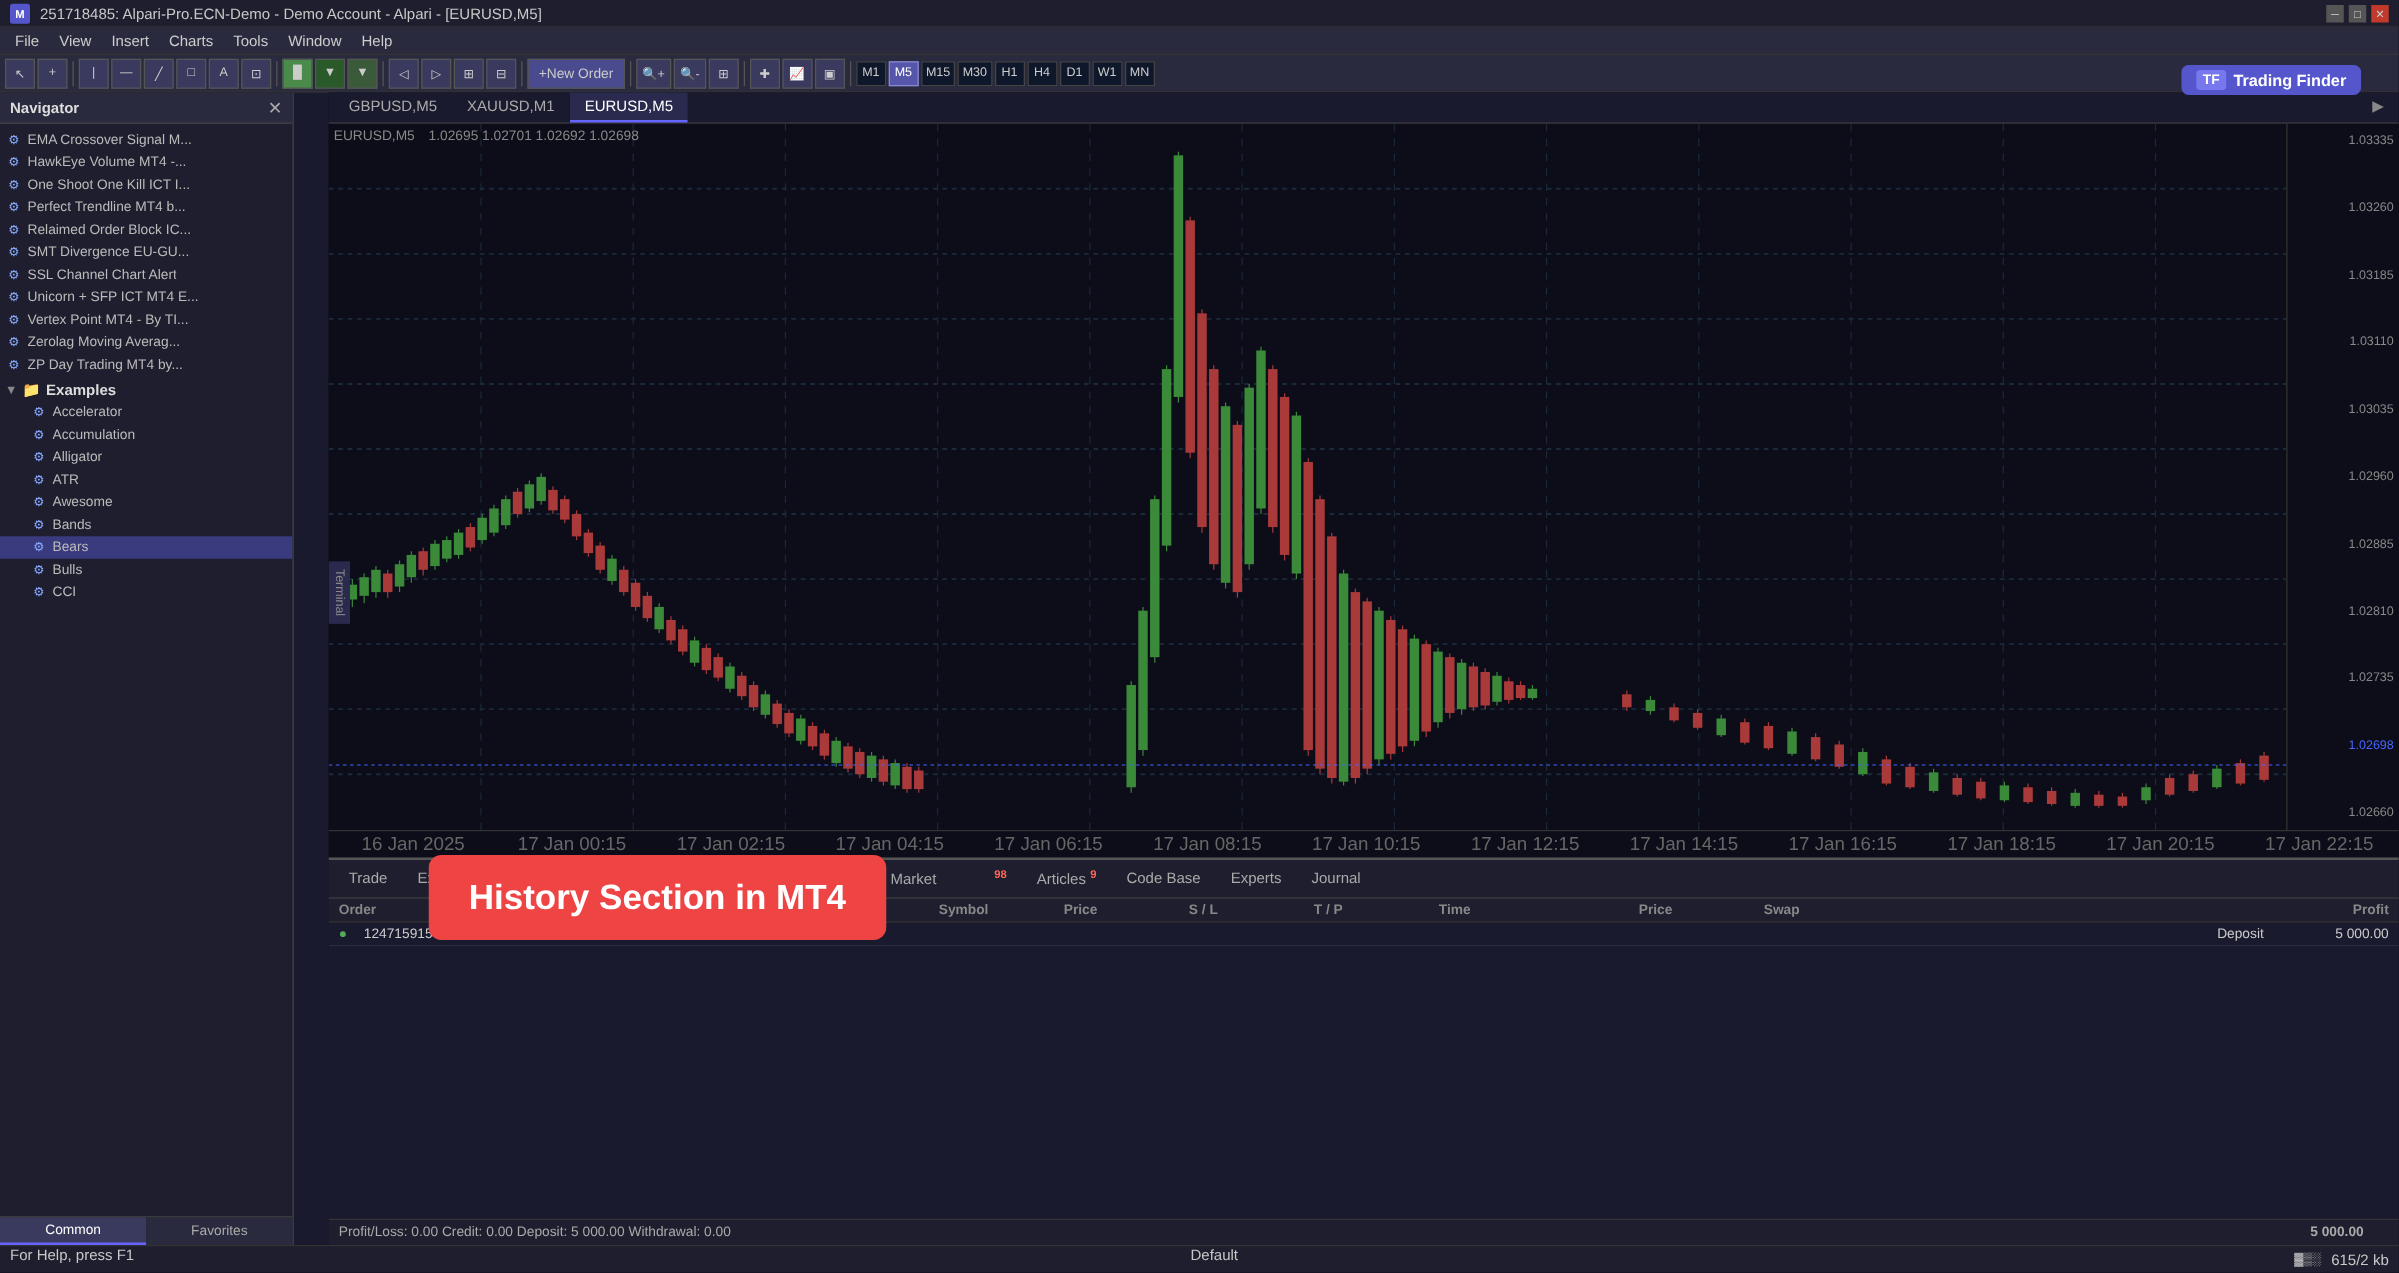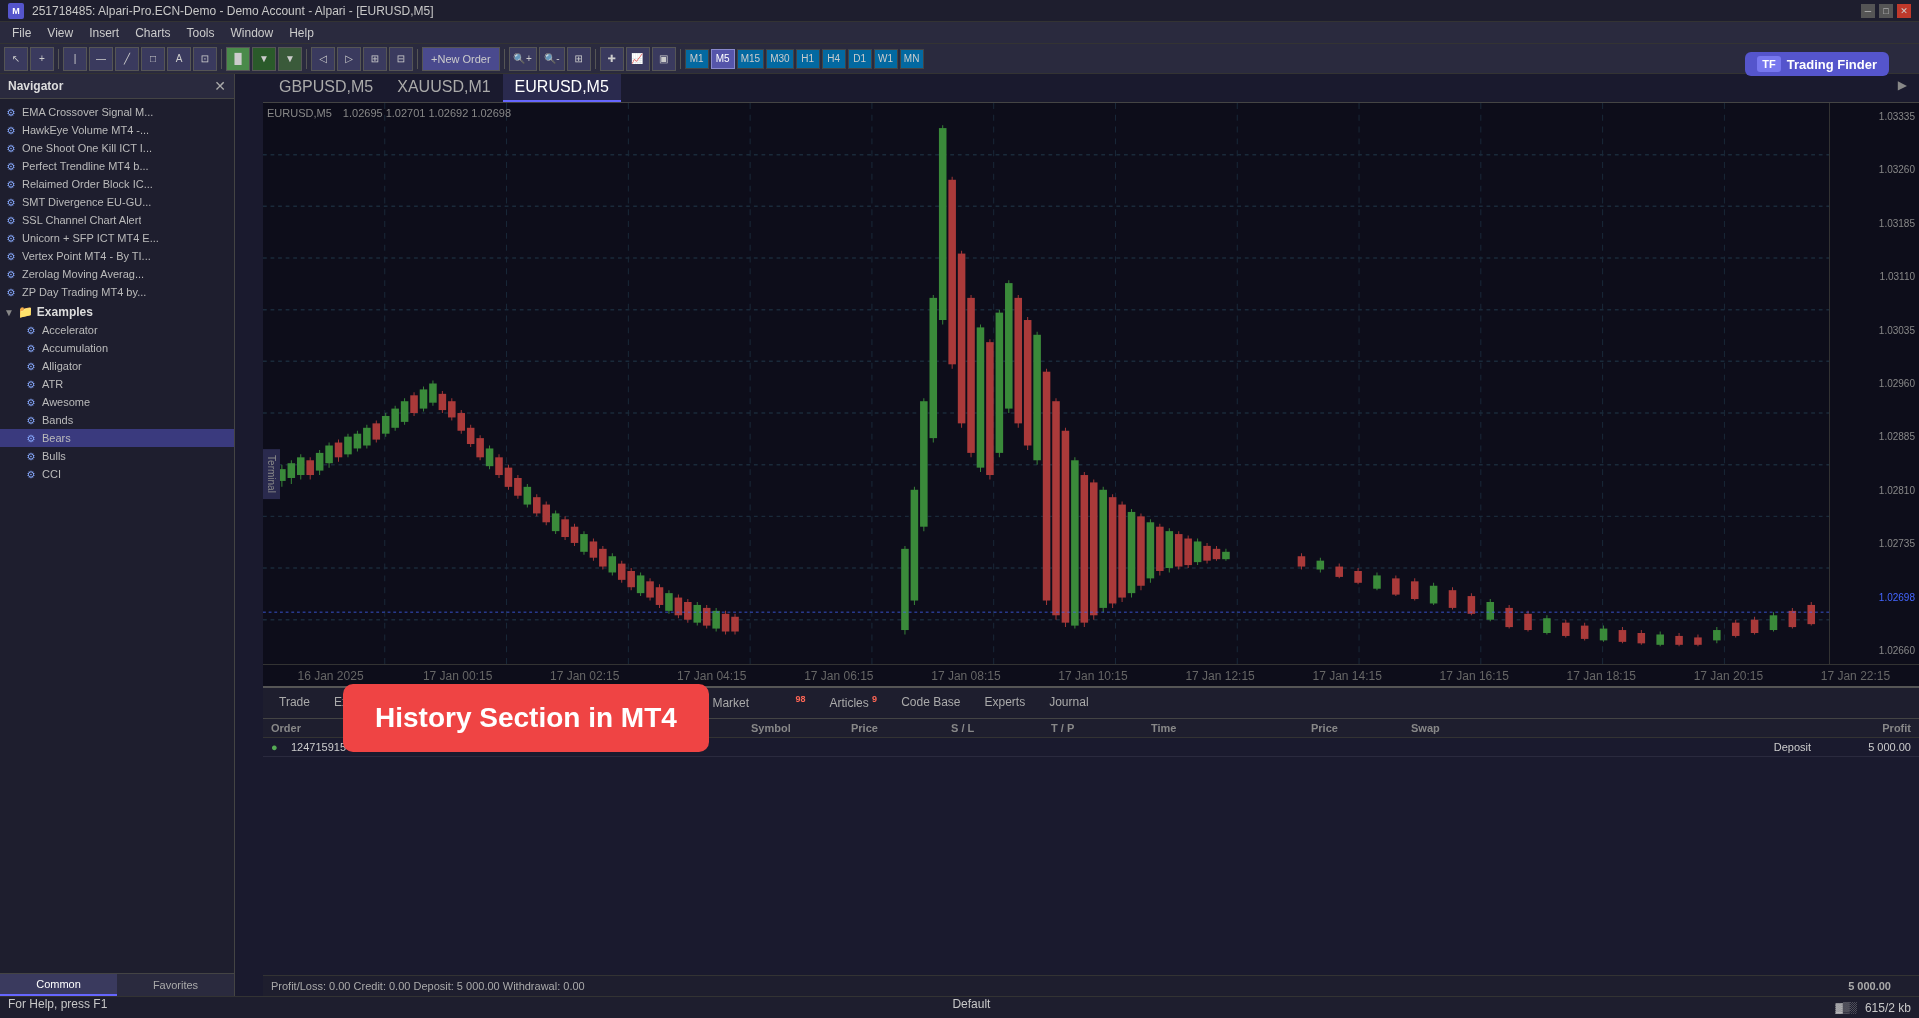"M1" .tf-btn { background: #0369a1 -> #0f172a }
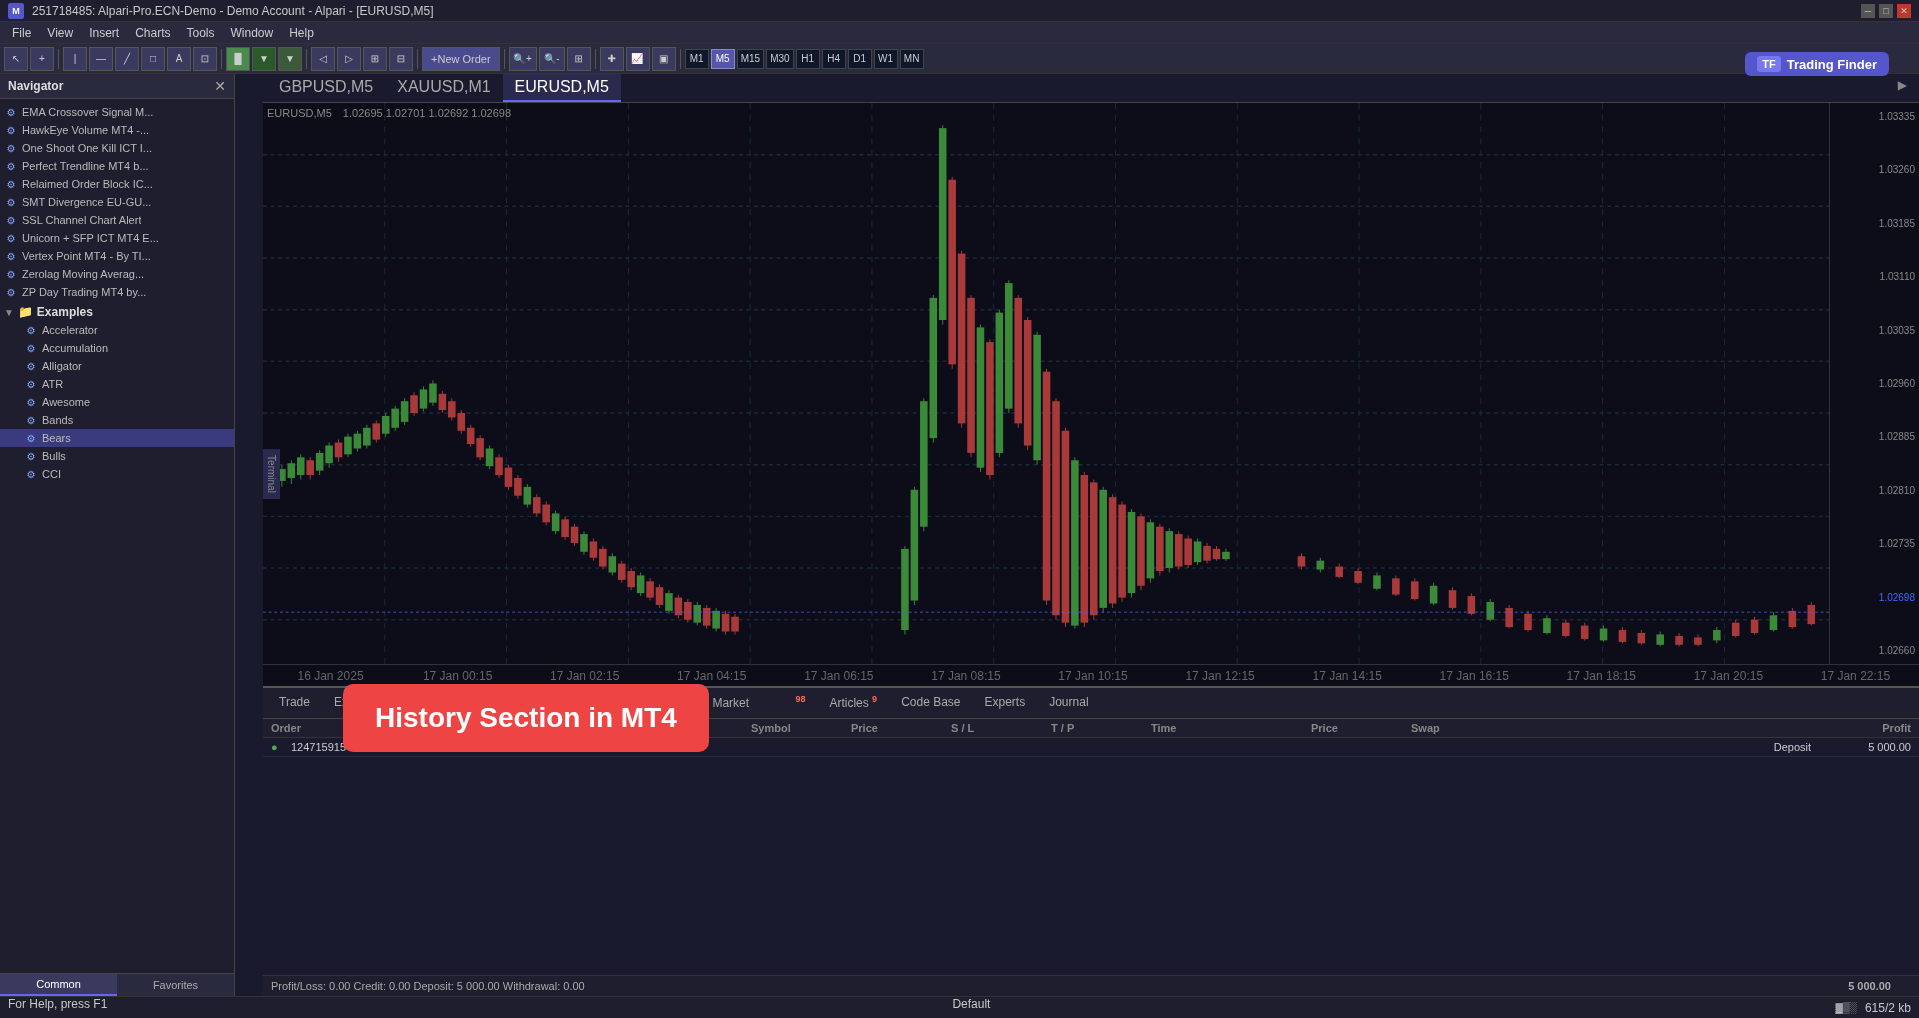"GBPUSD,M5" .chart-tab { font-size: 16px -> 12px }
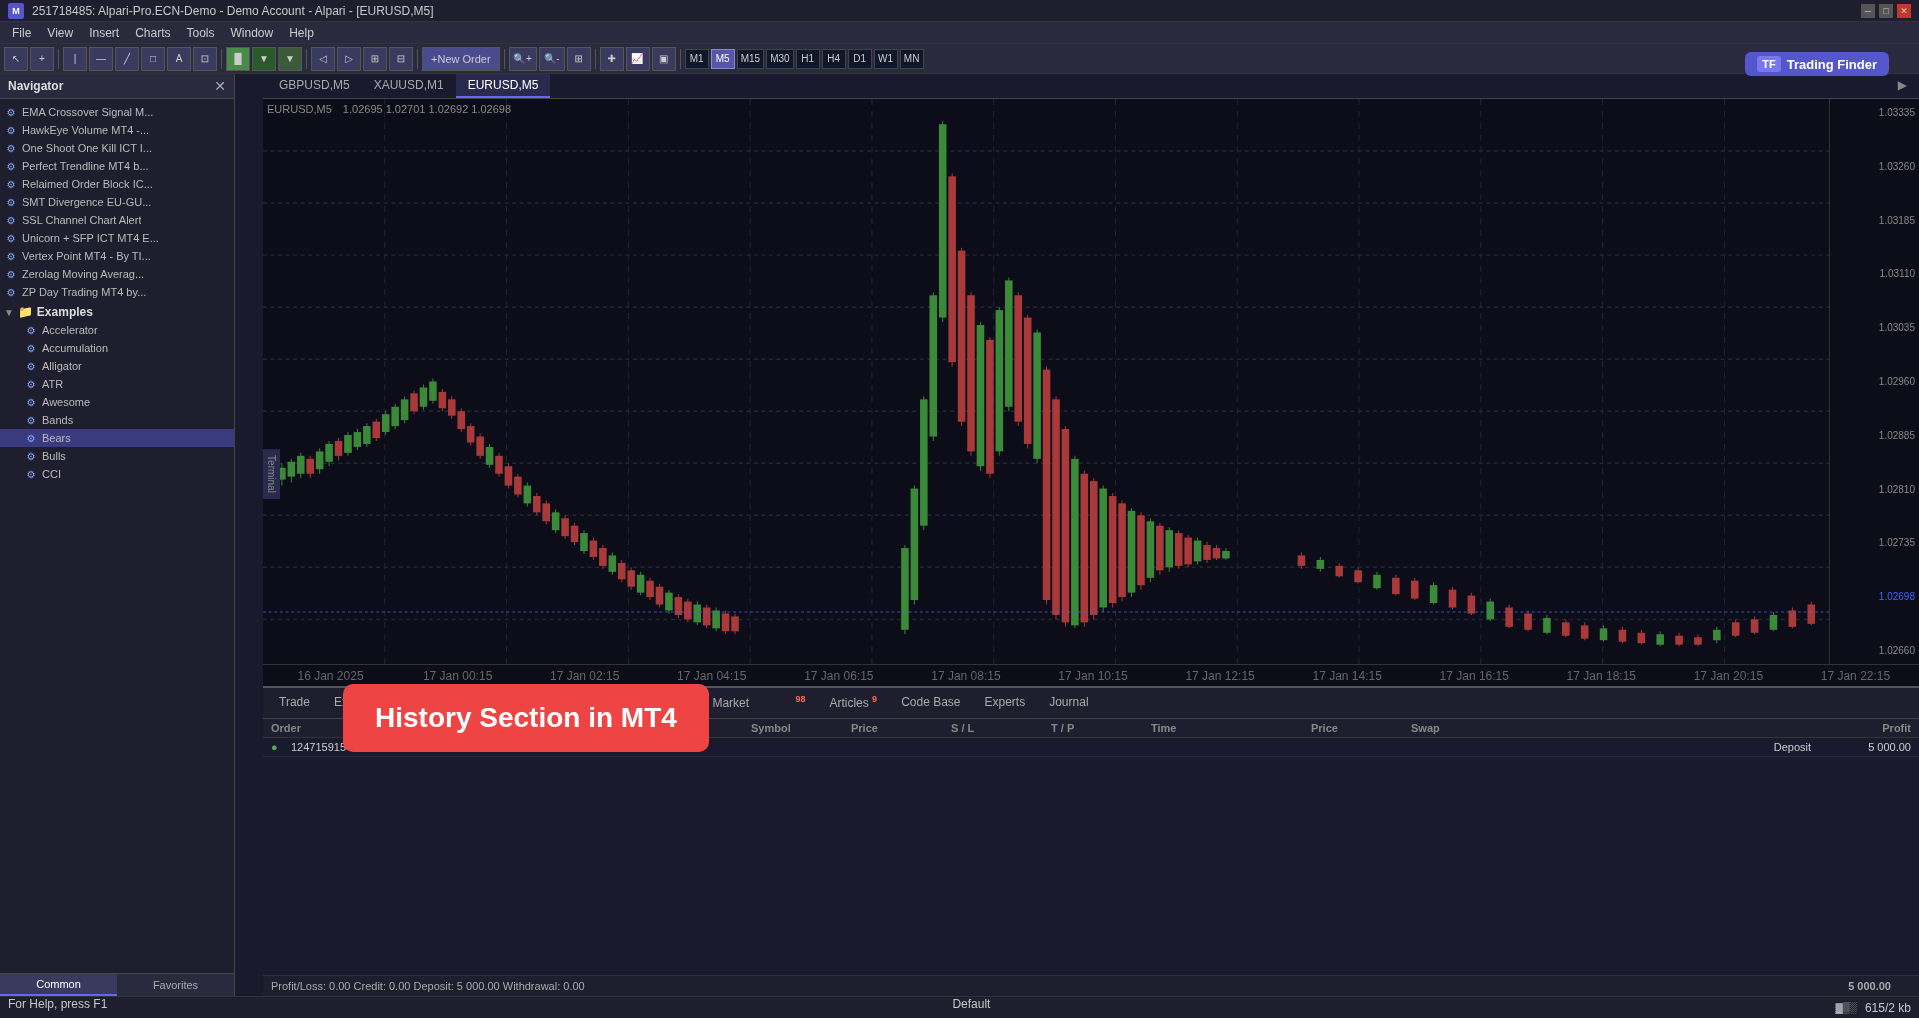"16 Jan 2025" .time-label { font-size: 12px -> 15px }
